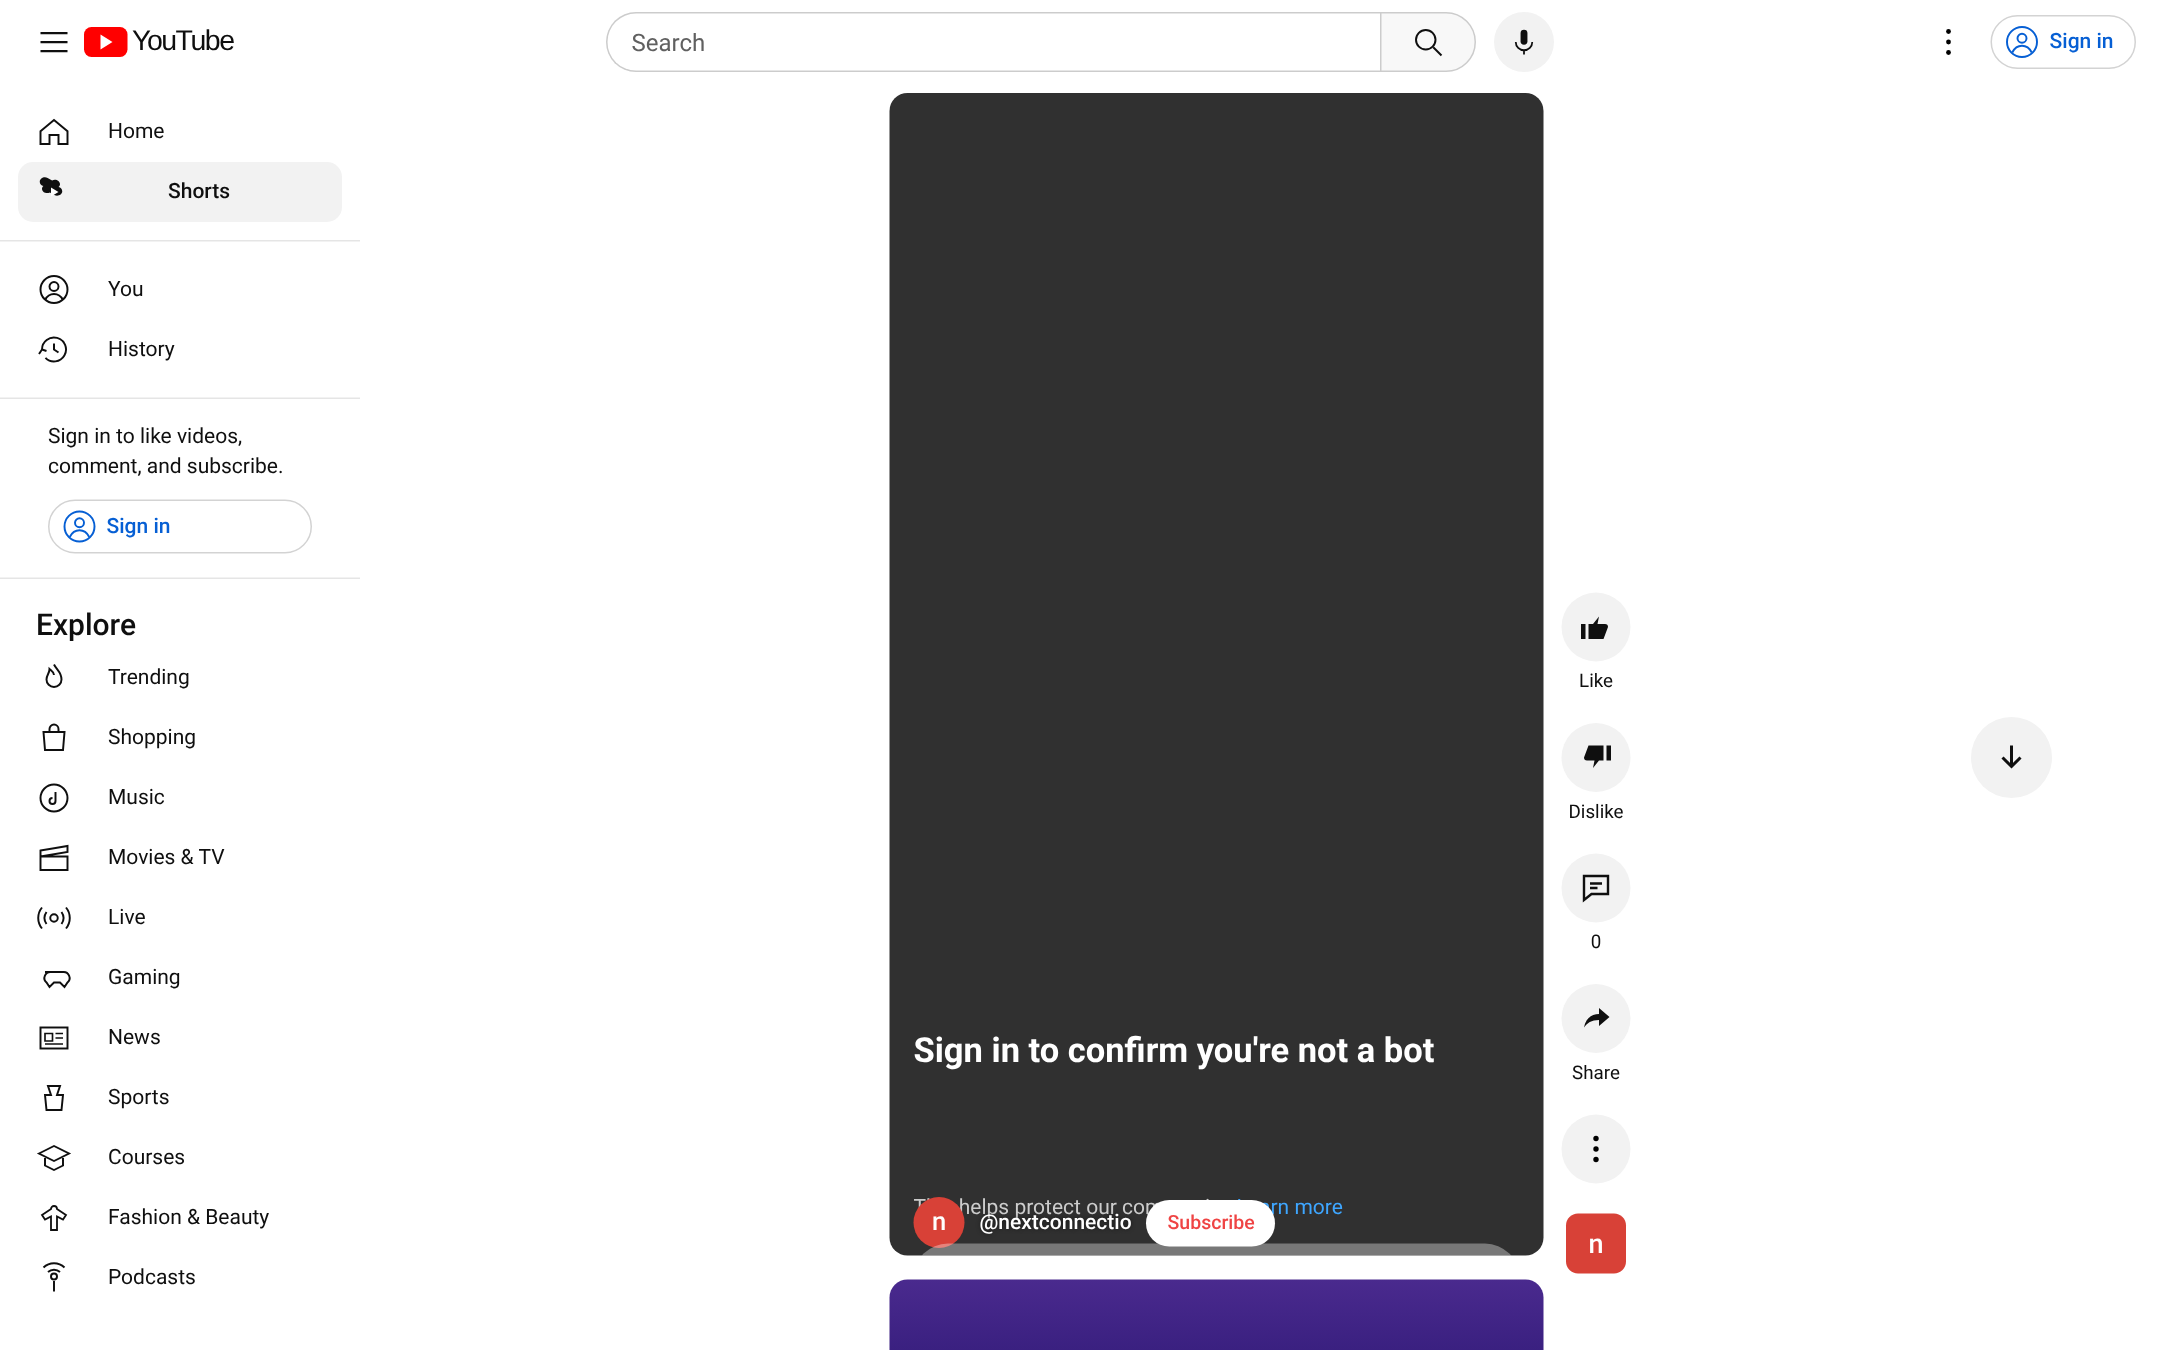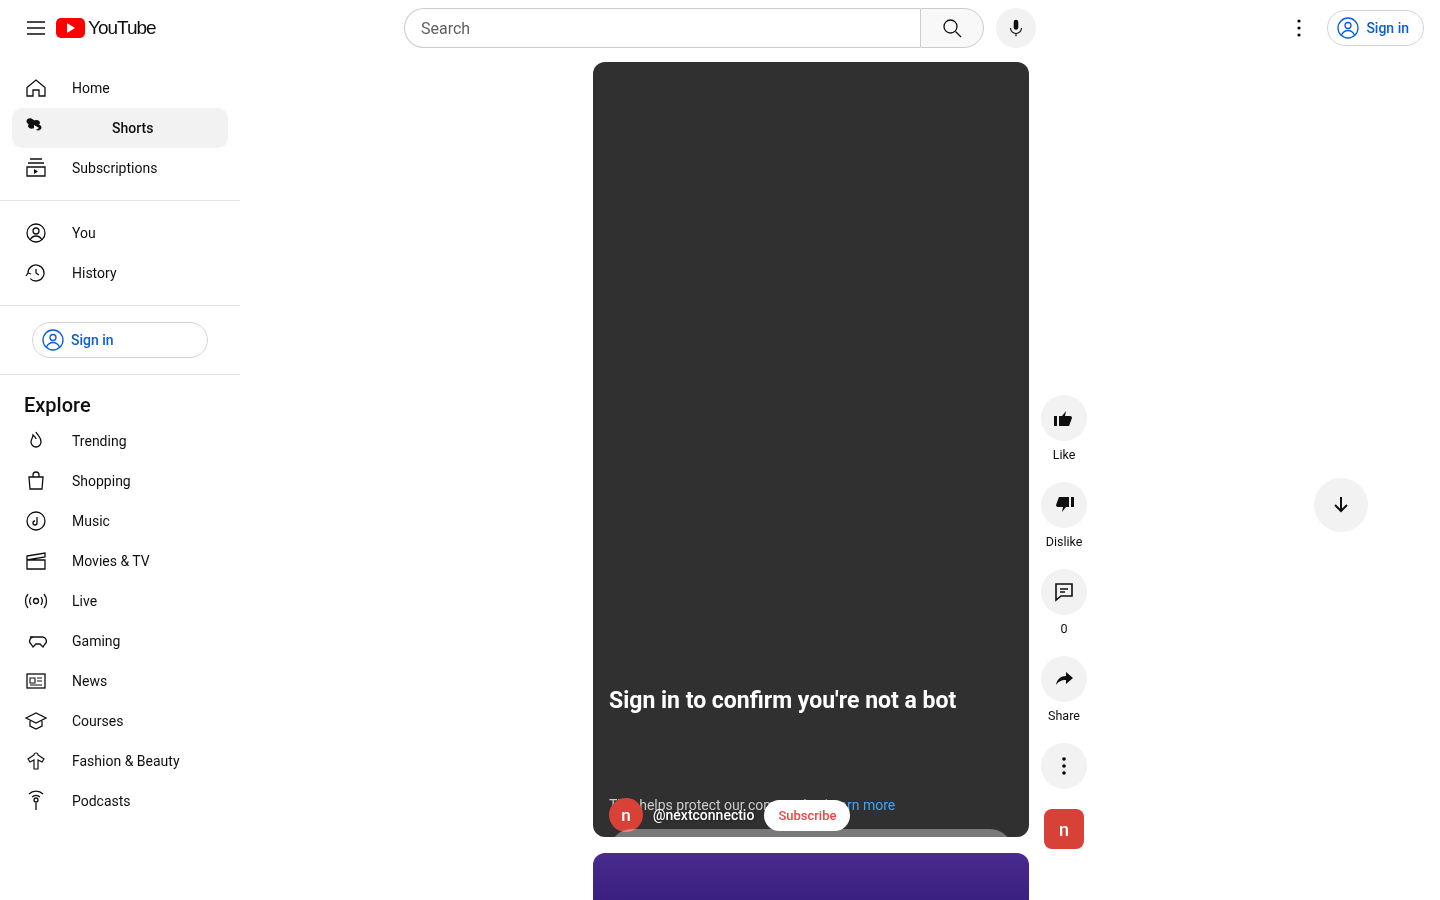"Subscriptions" div.nav-item { html: <div> <span> <svg> <path></path> <path></path> </svg> </span> <span>Subscriptions</span> </div> -> none }
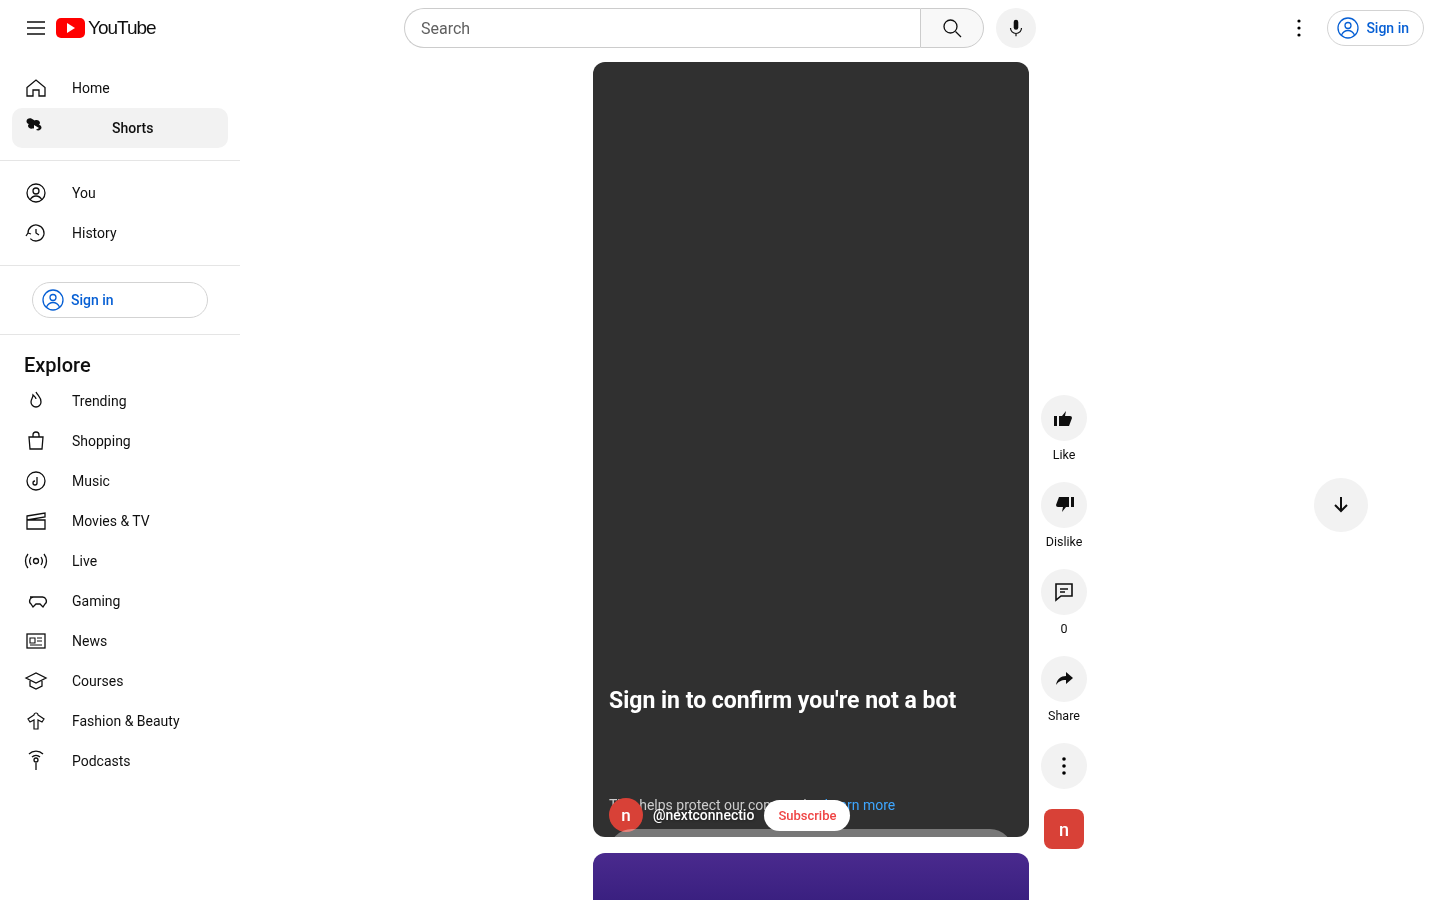"Sign in to like videos," p { html: none -> <p>Sign in to like videos, comment, and subscribe.</p> }
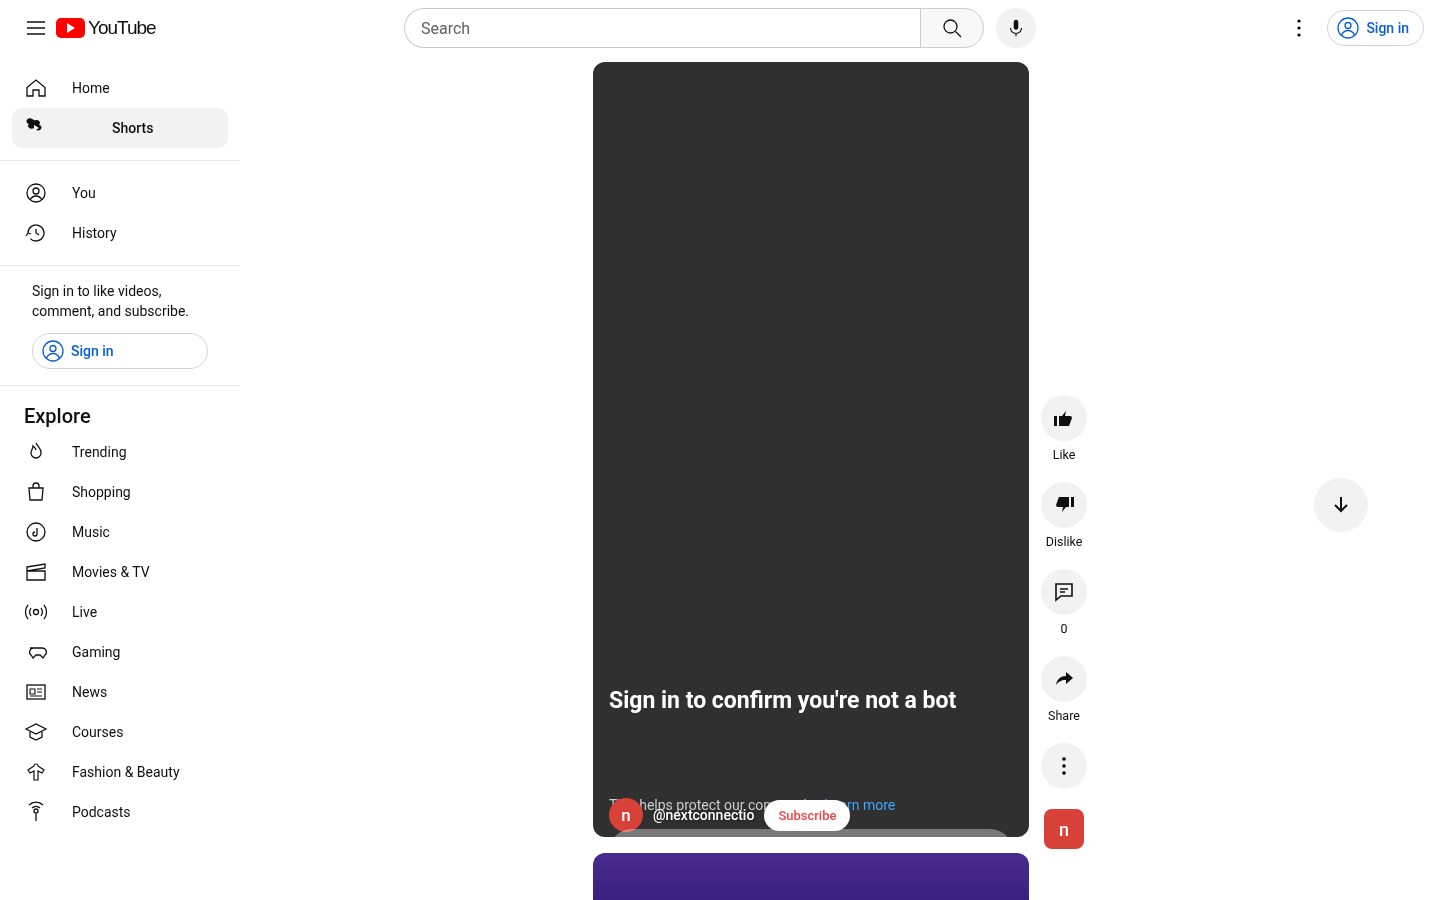"Sports" div.nav-item { html: none -> <div> <span> <svg> <path></path> </svg> </span> <span>Sports</span> </div> }
